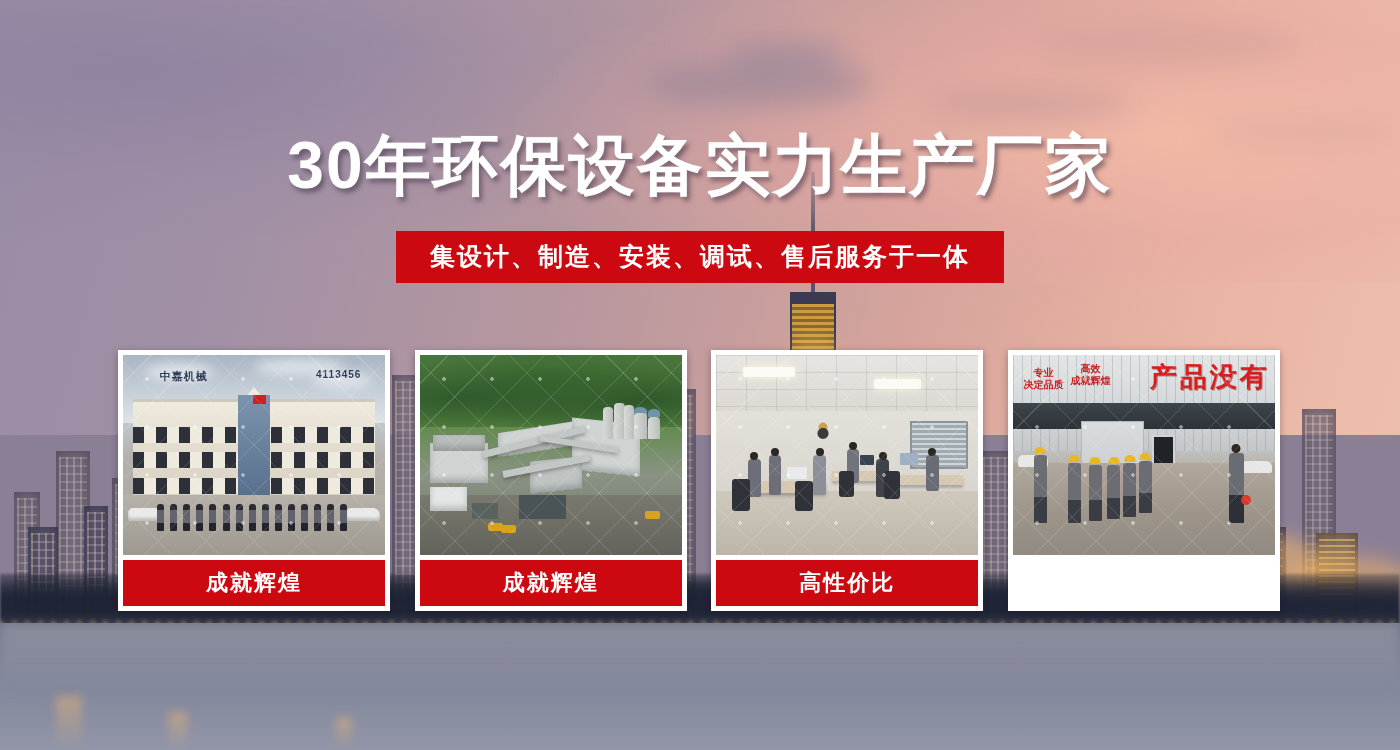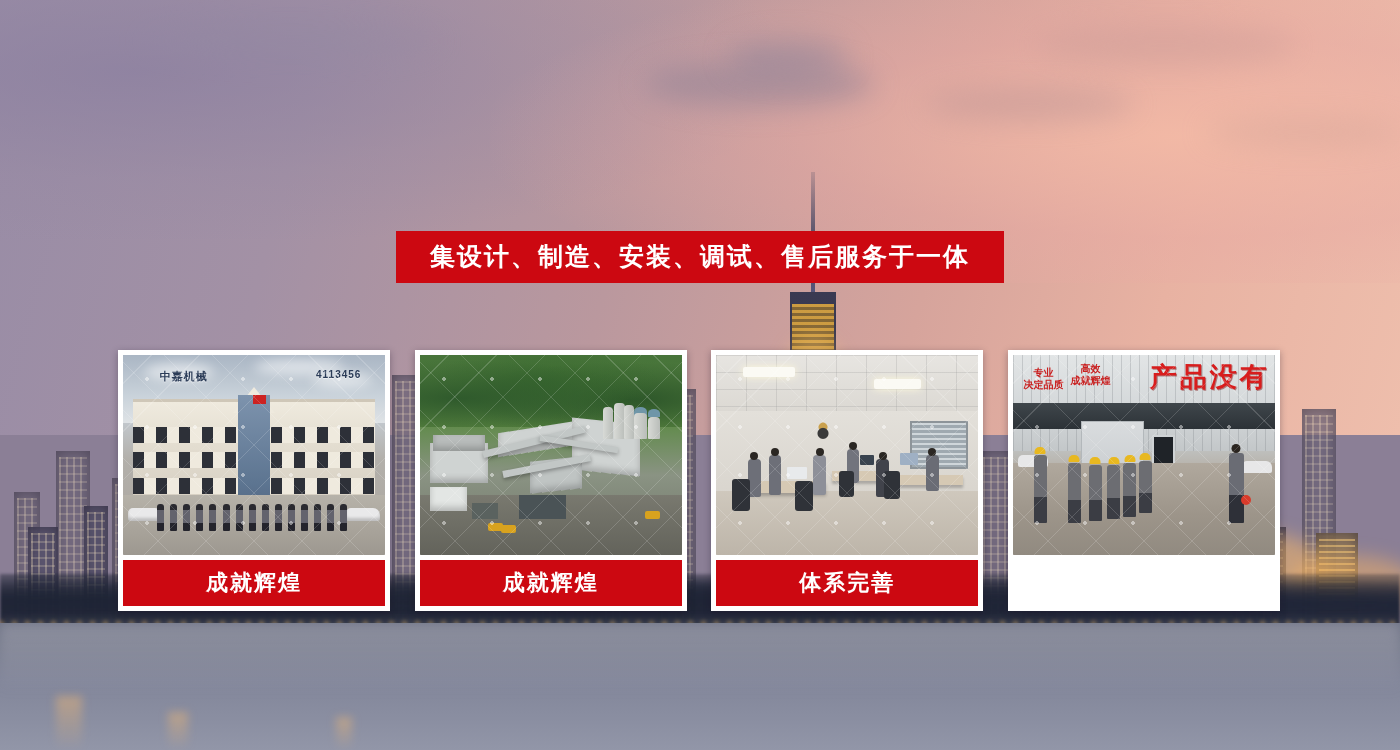"30年环保设备实力生产厂家" div.headline { html: none -> <div>30年环保设备实力生产厂家</div> }
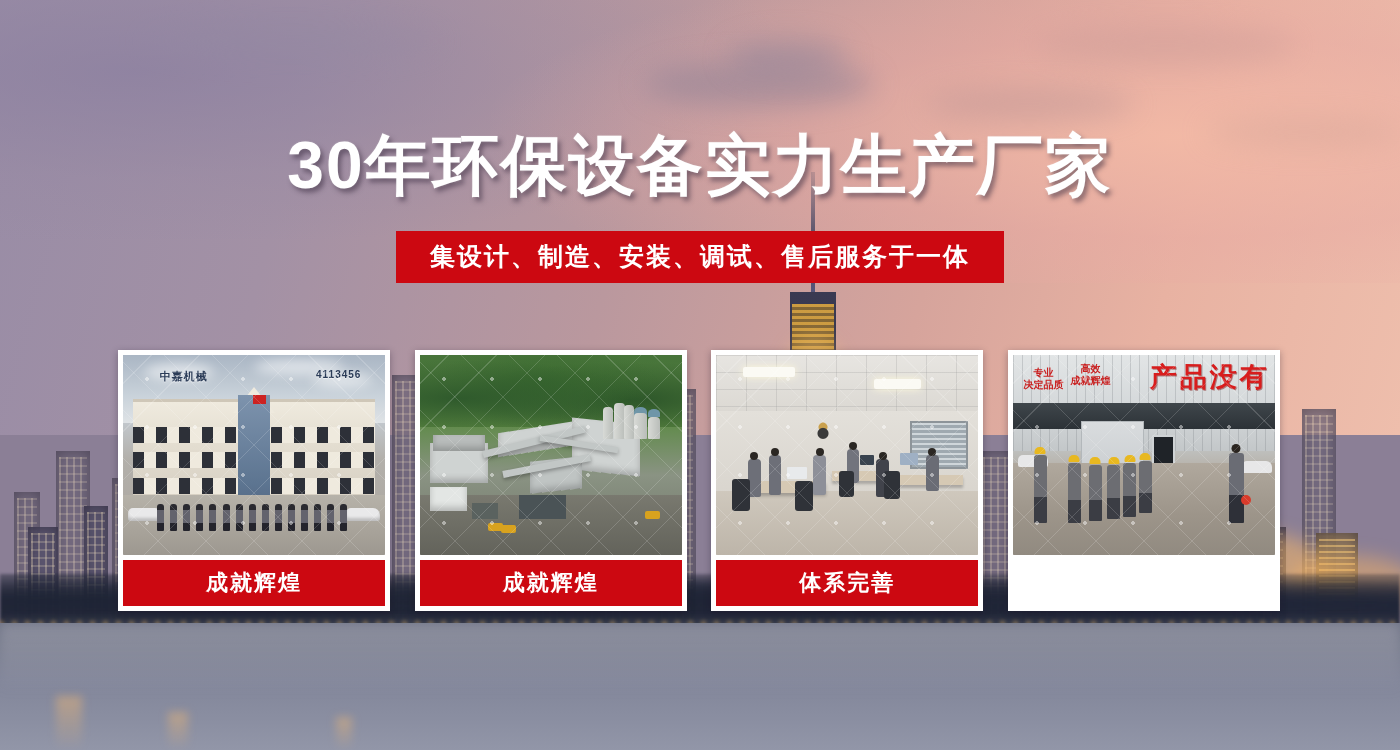"体系完善" div.card-caption { text: 体系完善 -> 高性价比 }
